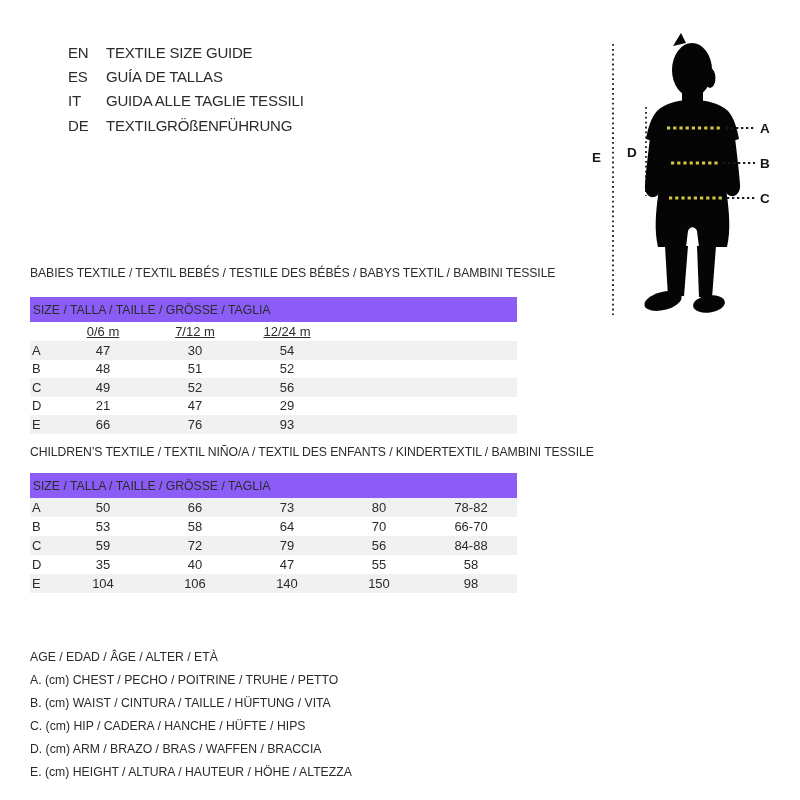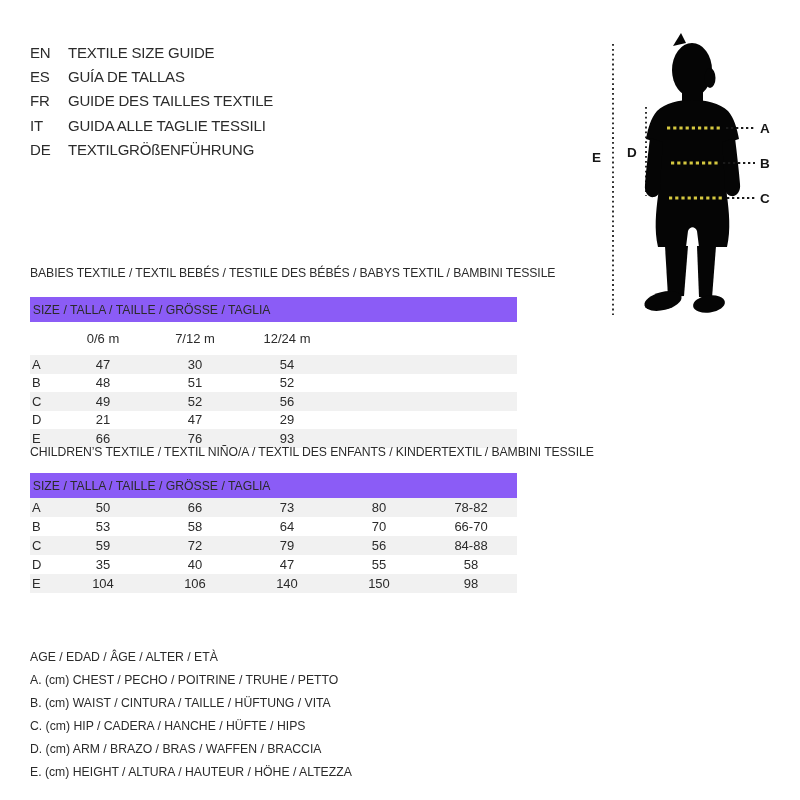"EN" .lang-code { margin-left: none -> 38px }
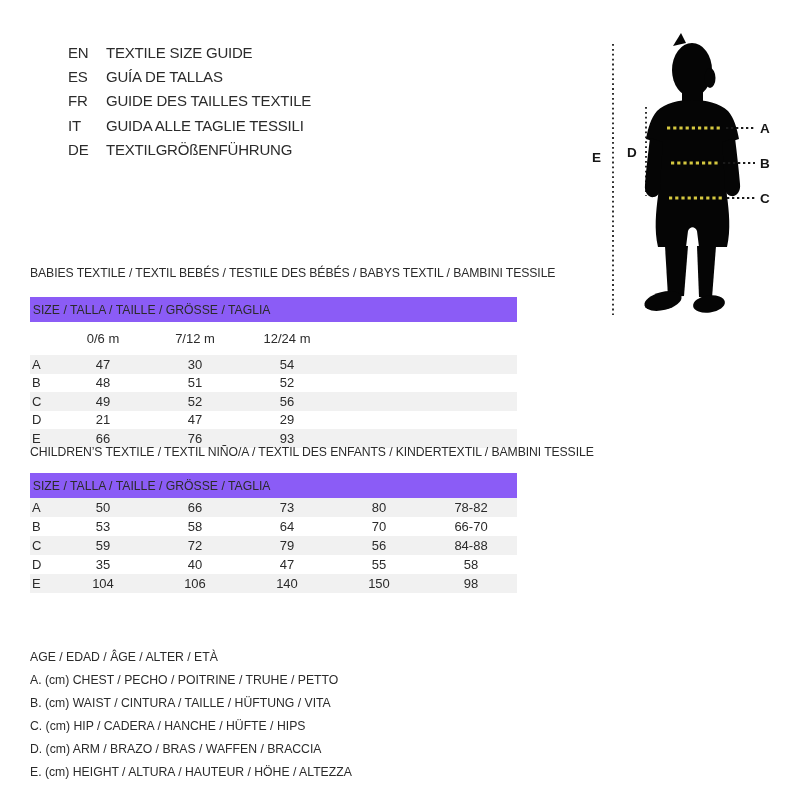"FR" div.lang-row { html: <div> <span>FR</span> <span>GUIDE DES TAILLES TEXTILE</span> </div> -> none }
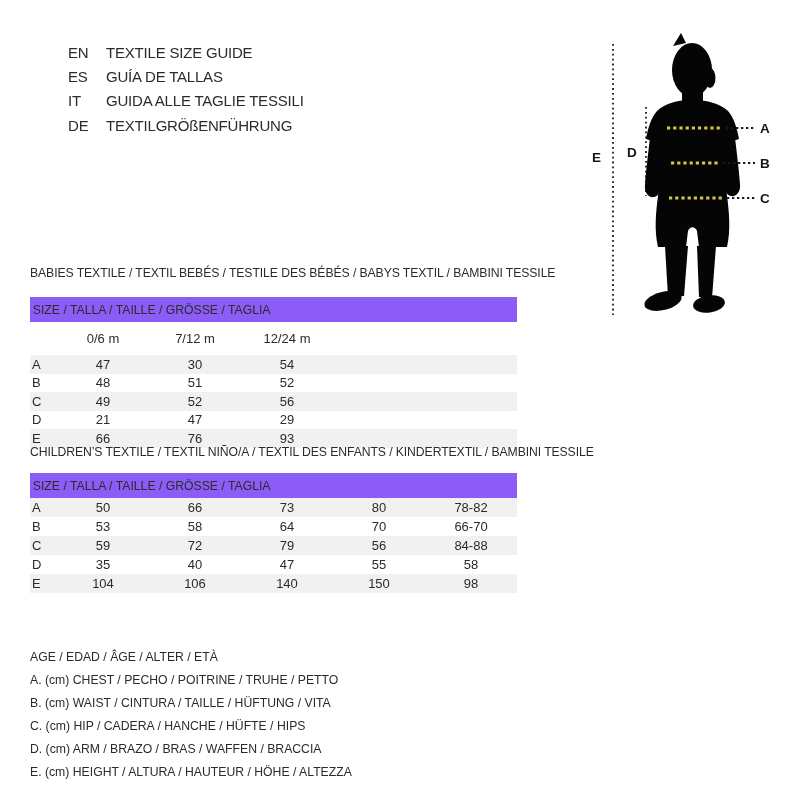"0/6 m" .thead { height: 33px -> 19px; text-decoration: none -> underline }
